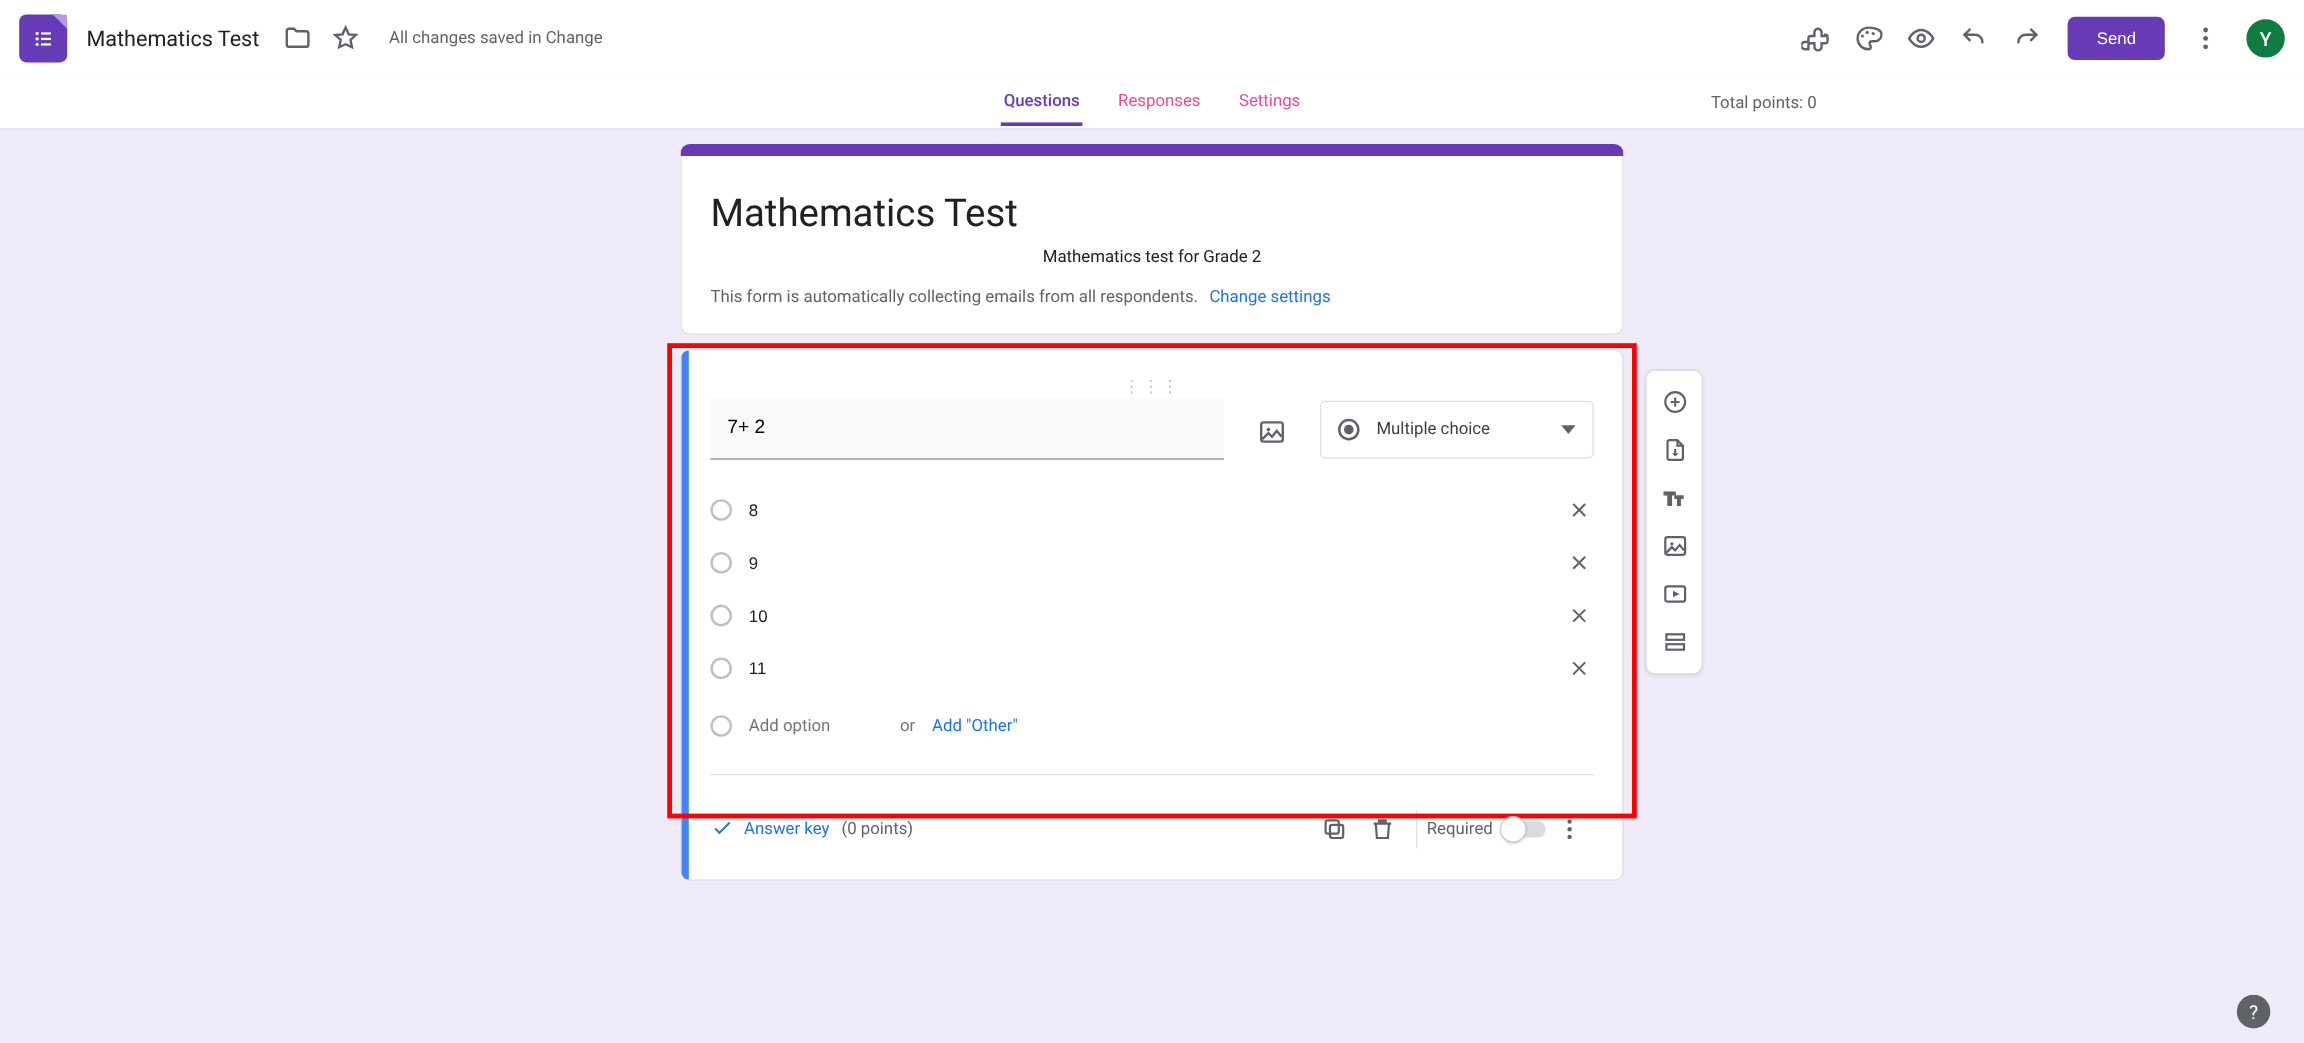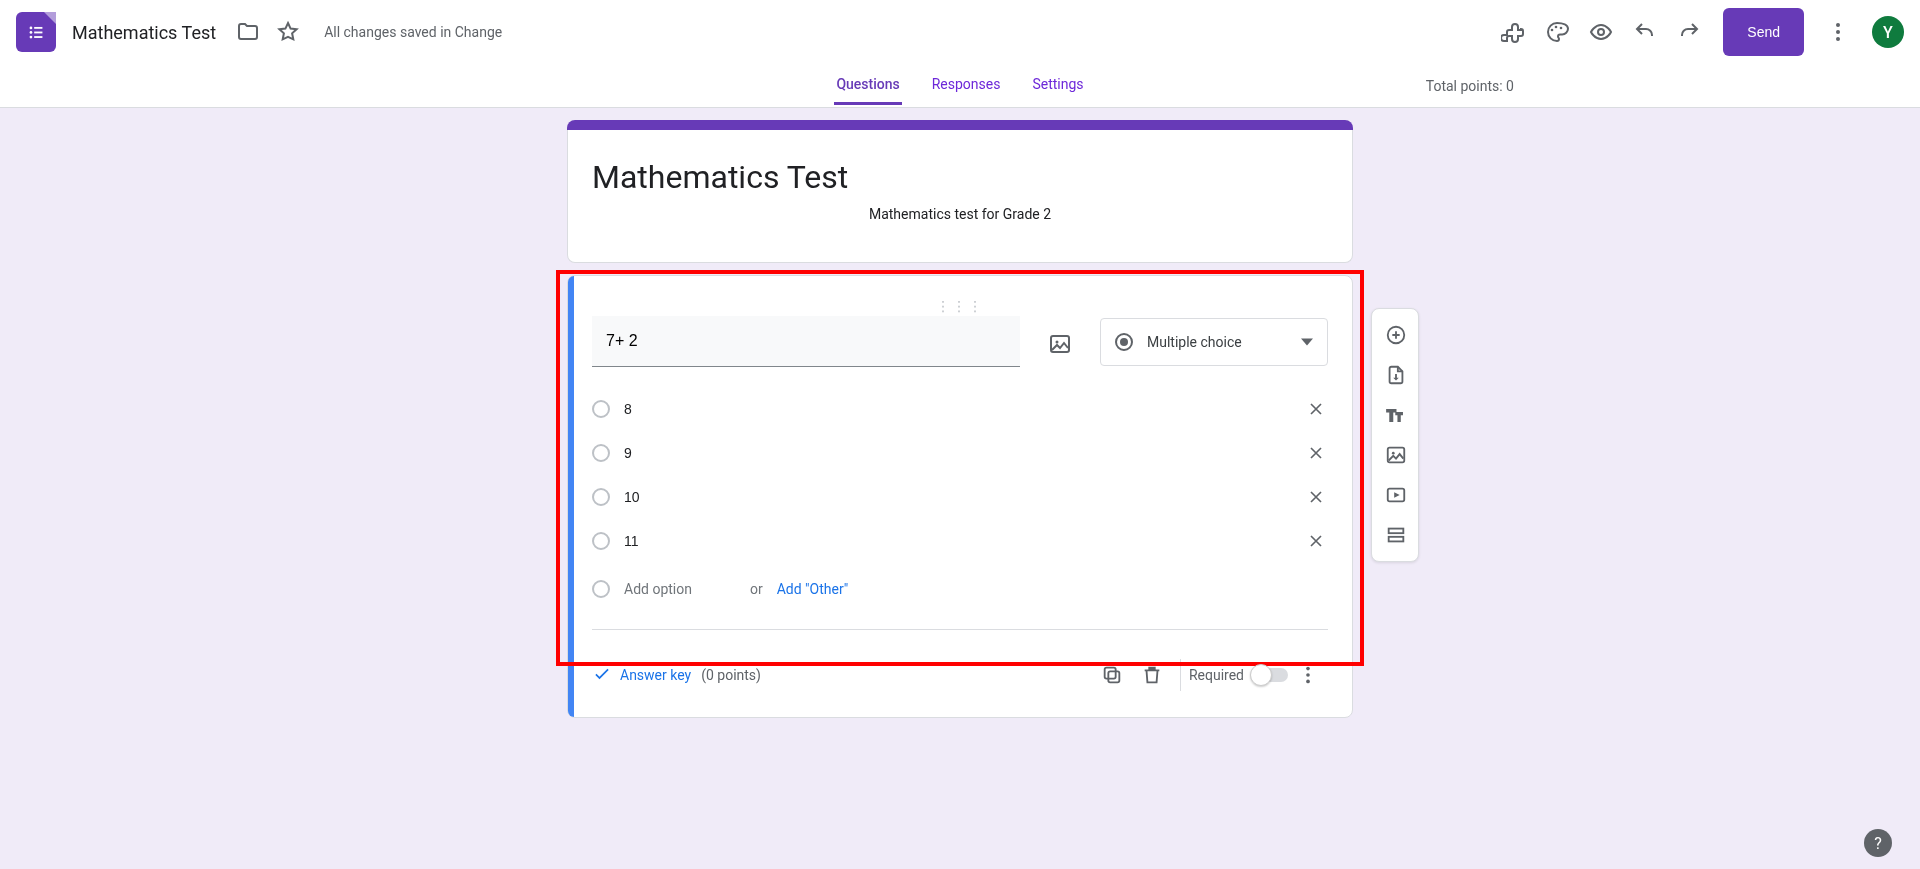"Send" .send-btn { height: 48px -> 36px }
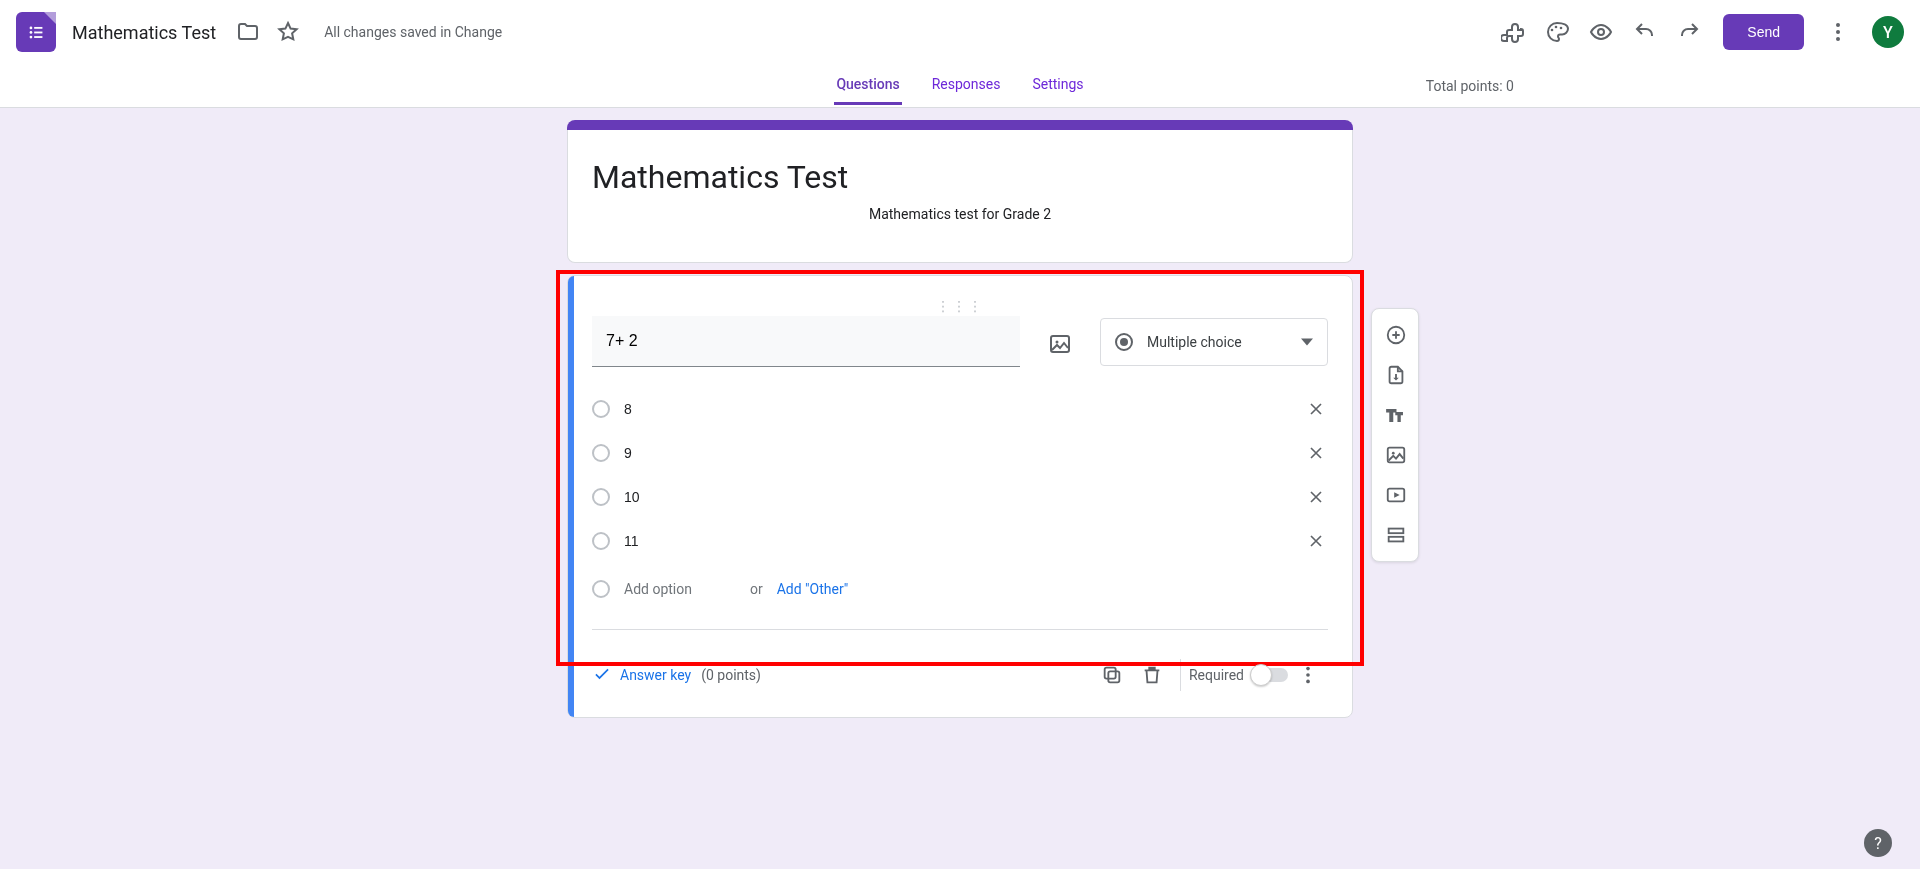"Responses" .tab { color: #6d28d9 -> #ec4899 }
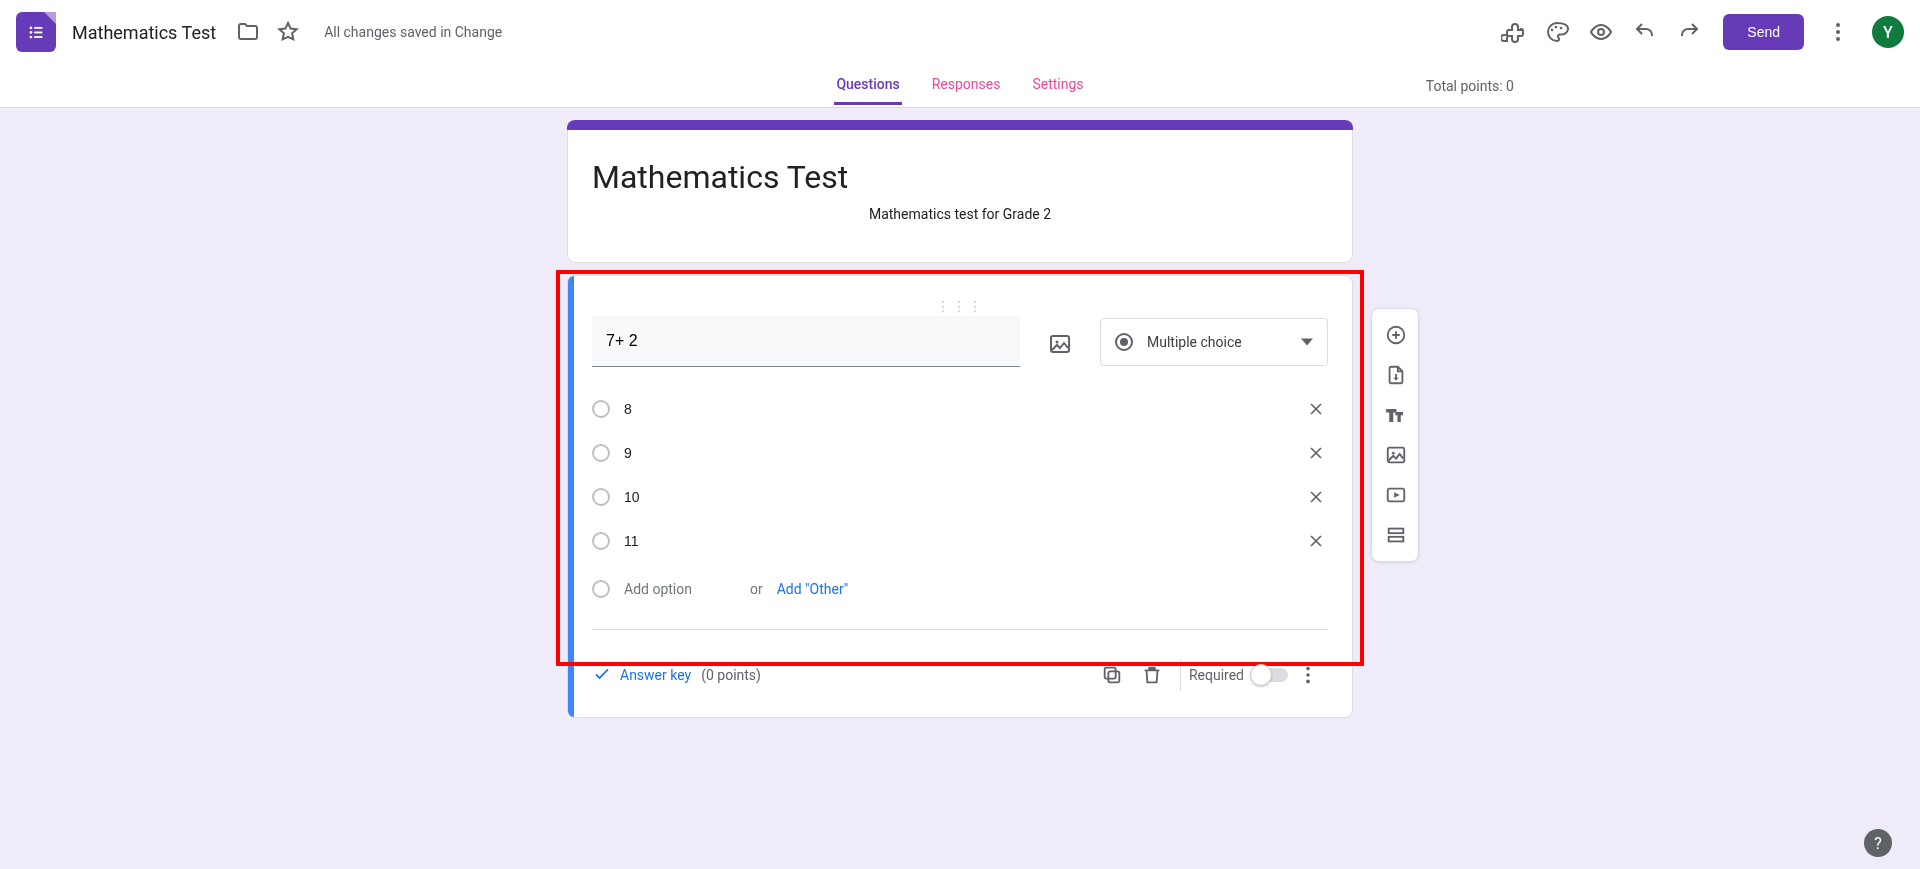"This form is automatically collecting" div.collect-row { html: none -> <div> <span>This form is automatically collecting emails from all respondents.</span> <a>Change settings</a> </div> }
